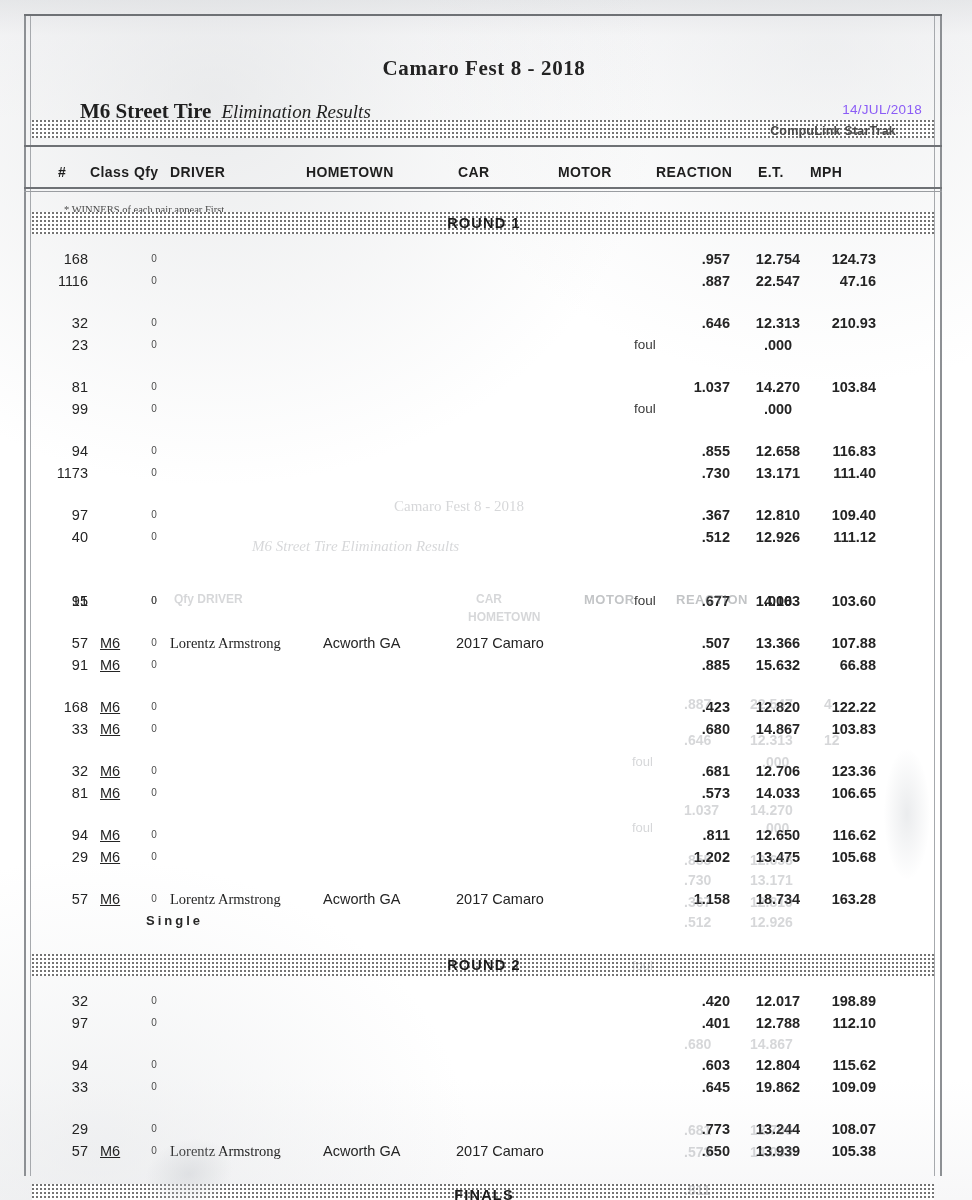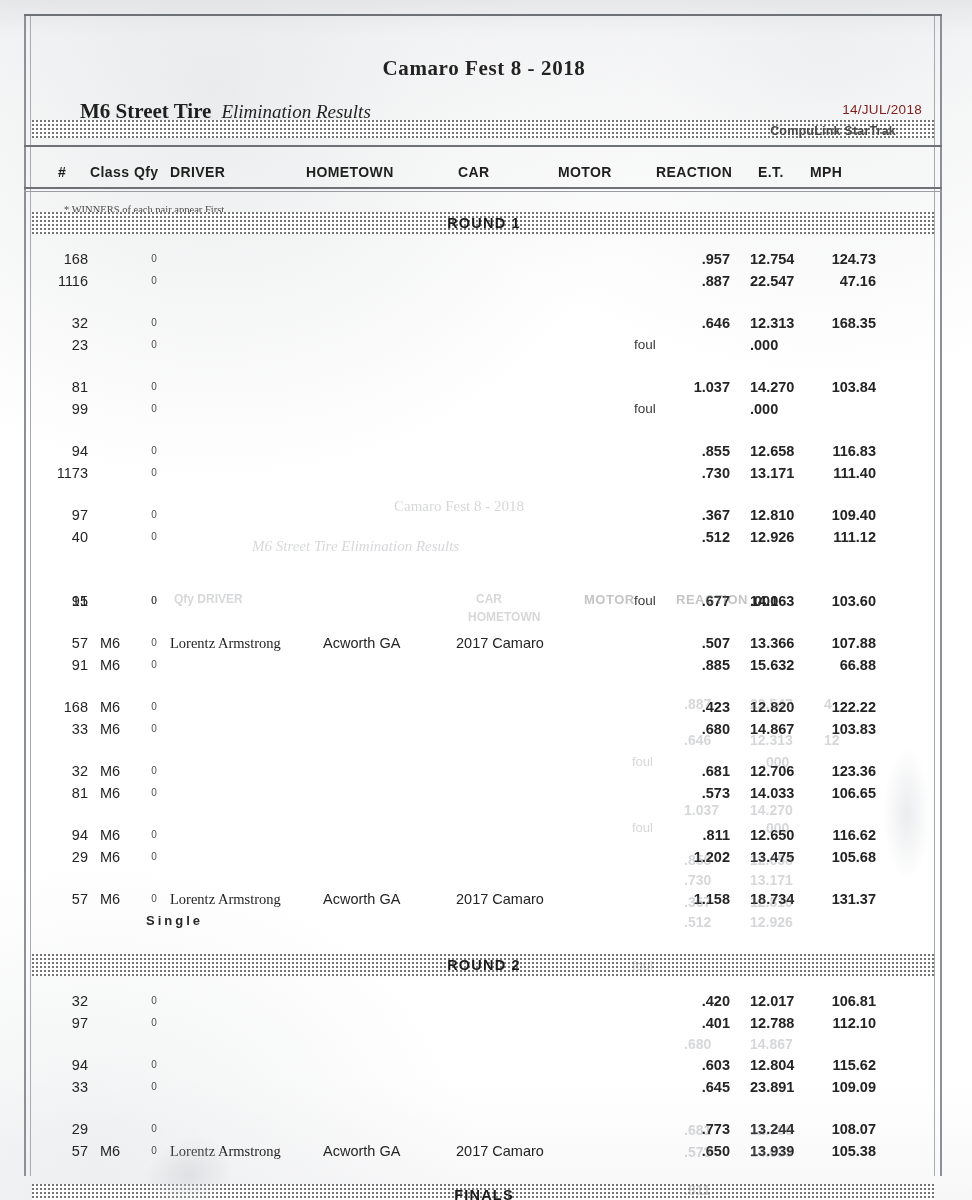"14/JUL/2018" .doc-date { color: #7f1d1d -> #8b5cf6 }
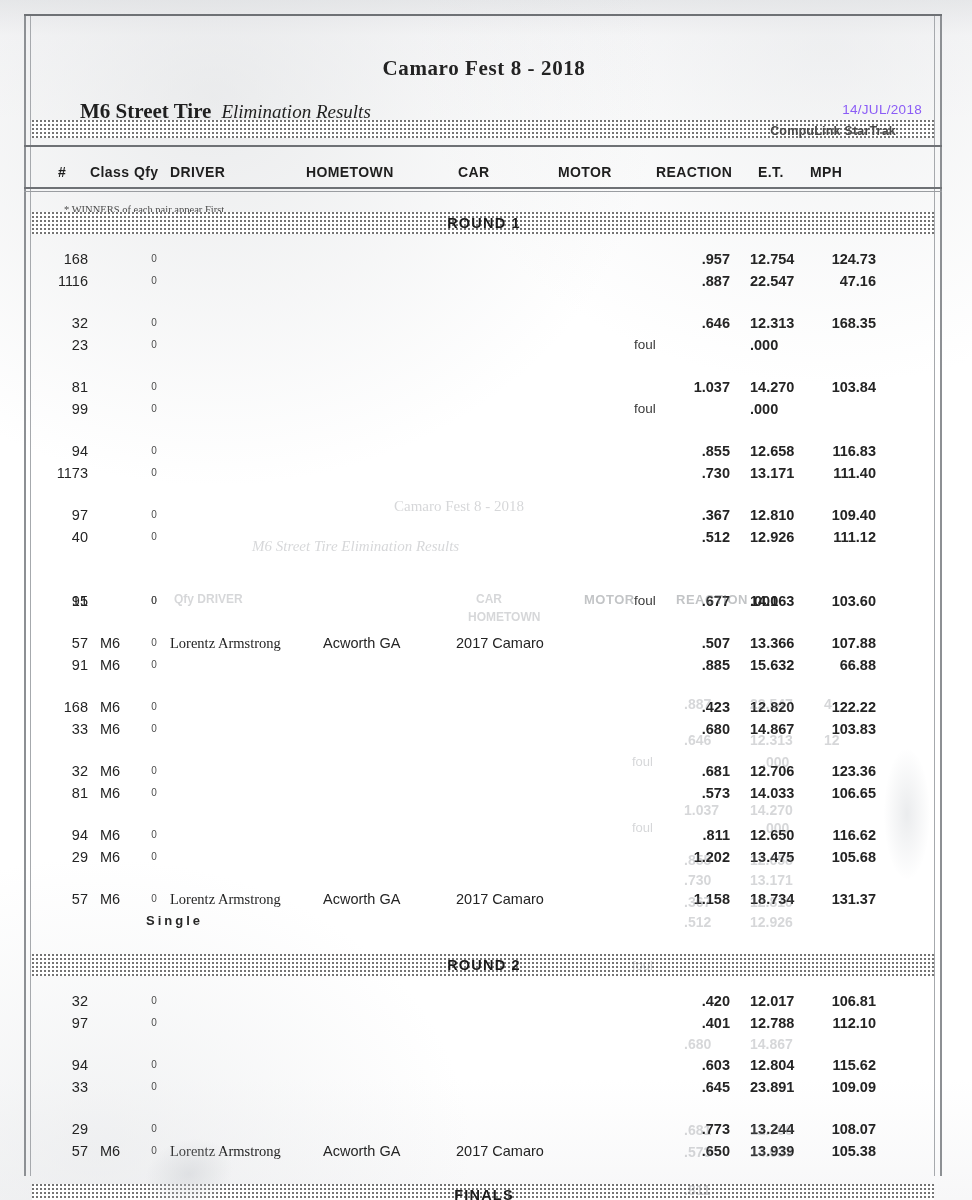"12.754" .c-et { text-align: left -> center }
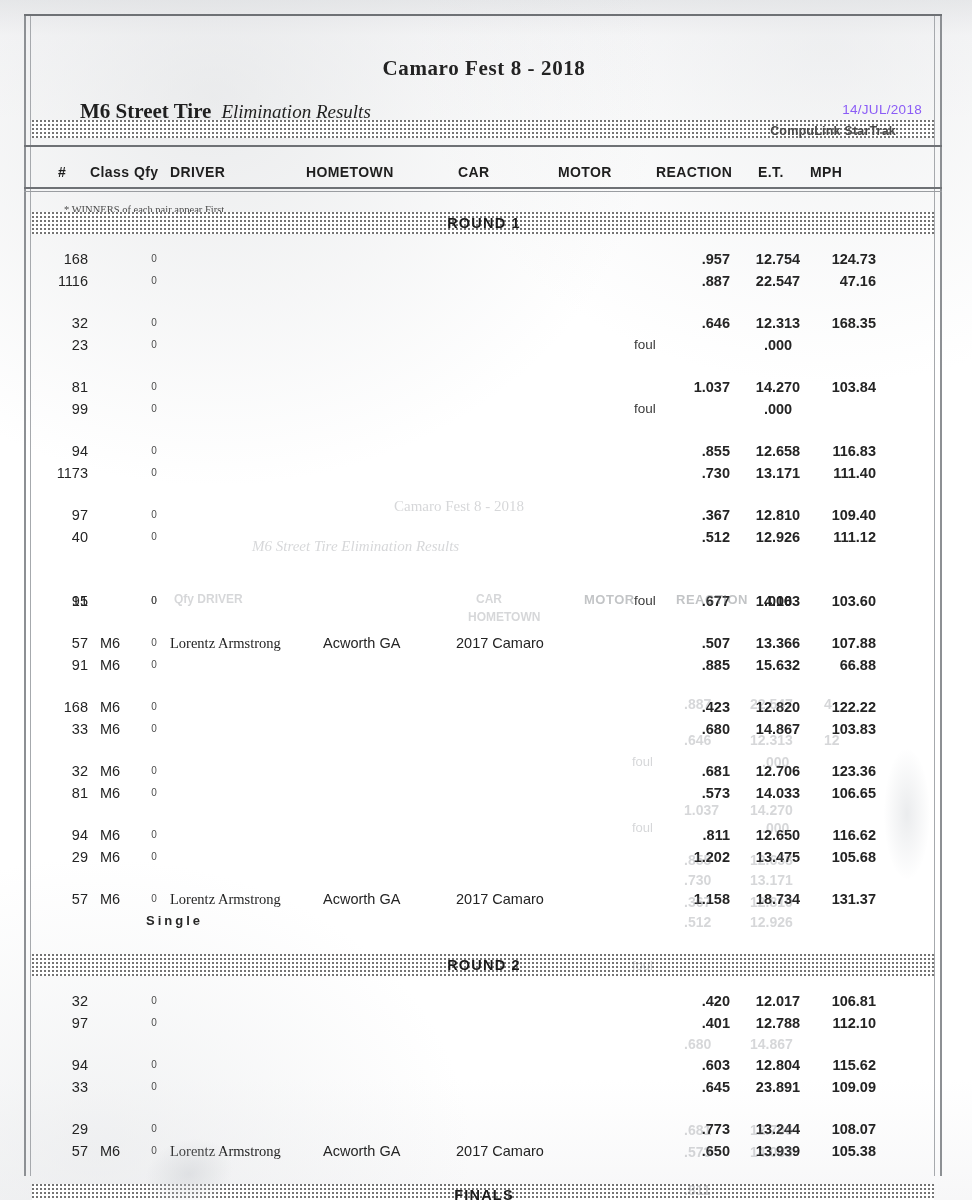"168.35" div.cell { text: 168.35 -> 210.93 }
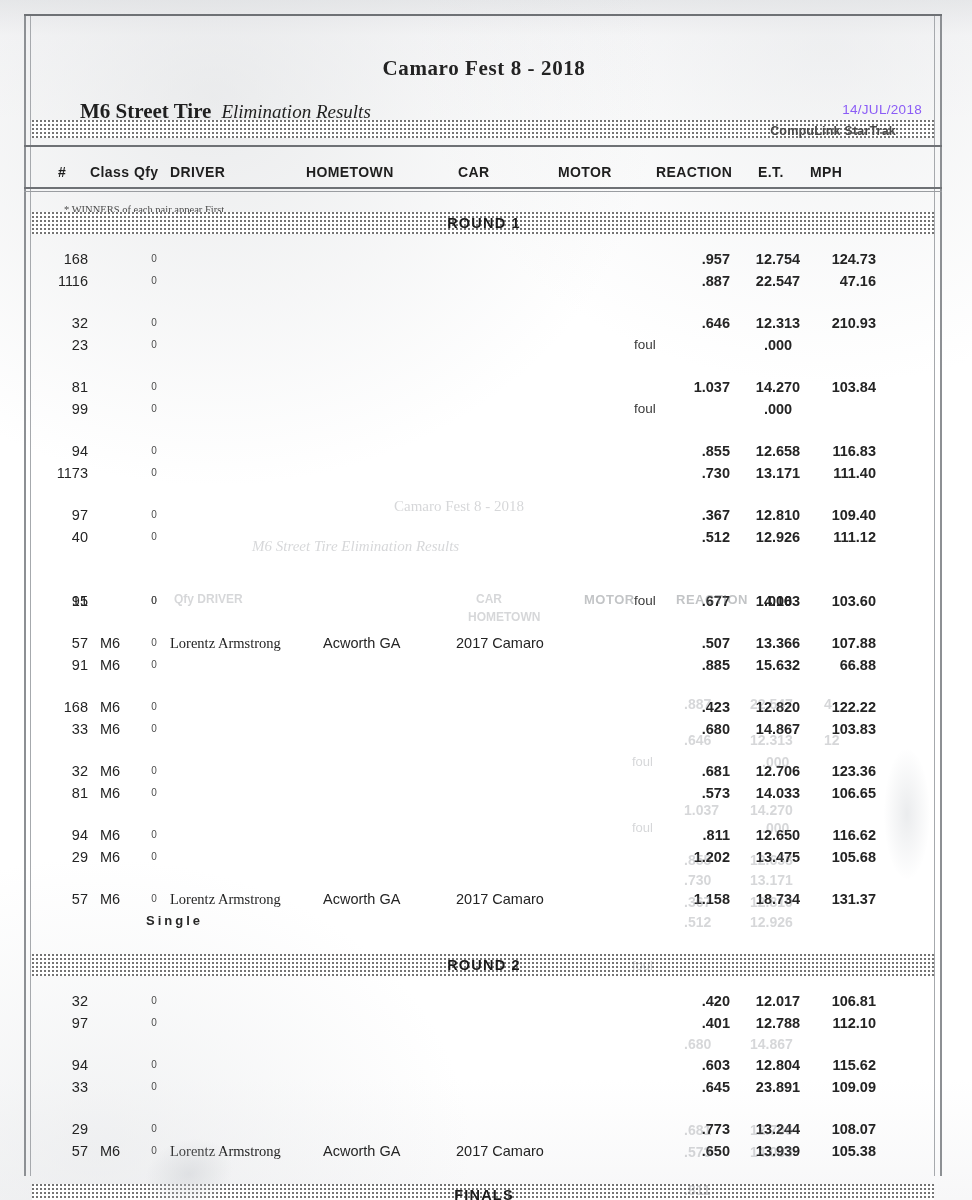"M6" .c-class { text-decoration: none -> underline }
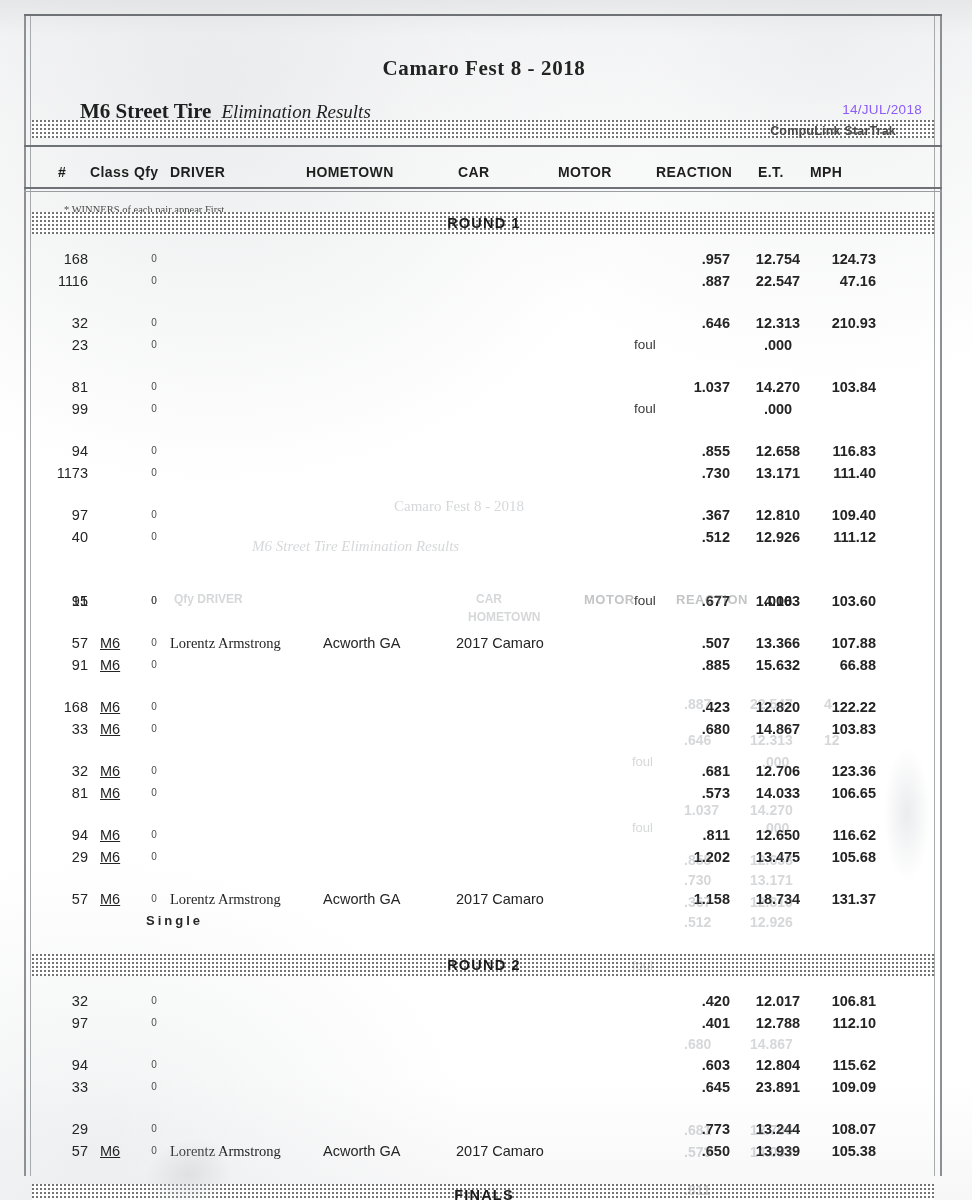"131.37" div.cell { text: 131.37 -> 163.28 }
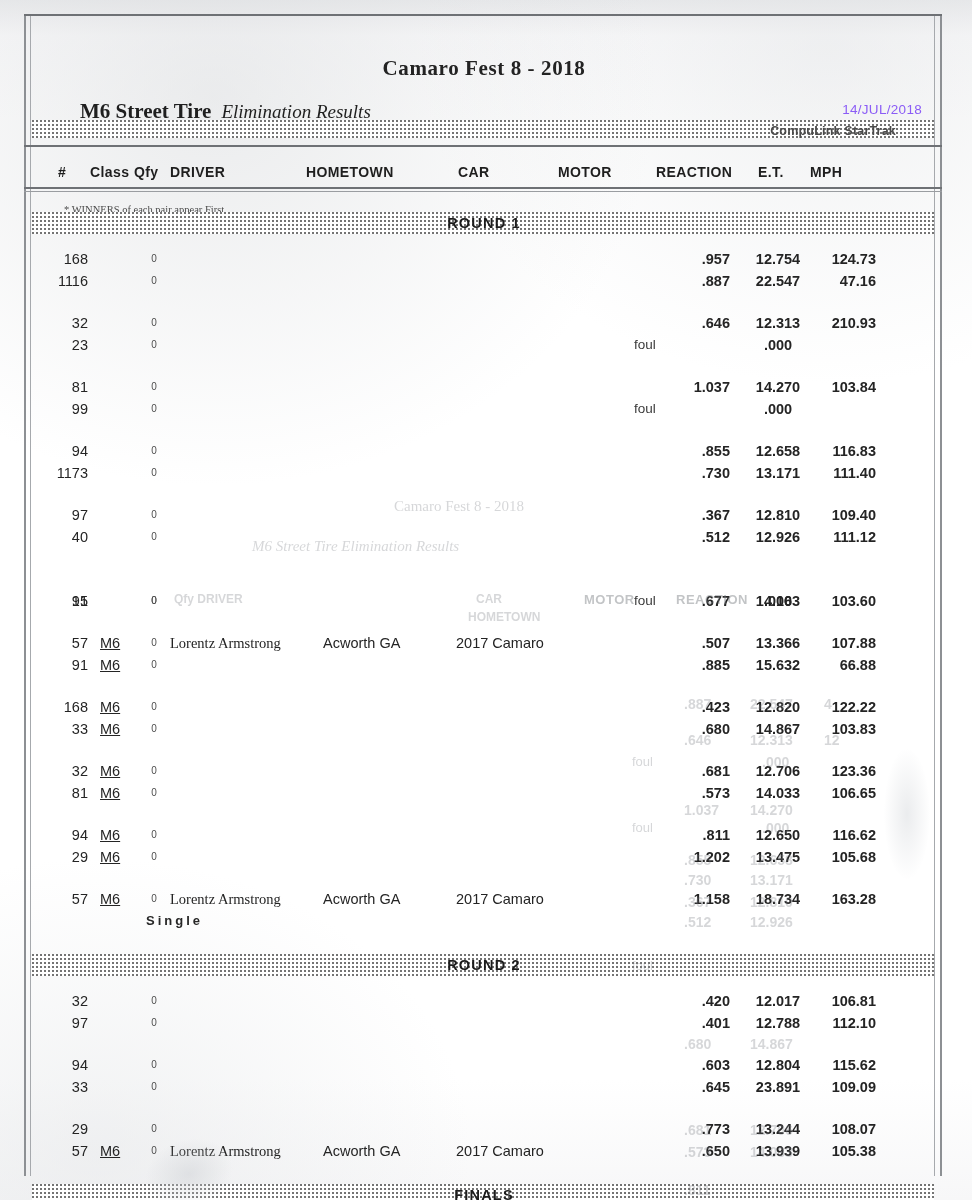"106.81" div.cell { text: 106.81 -> 198.89 }
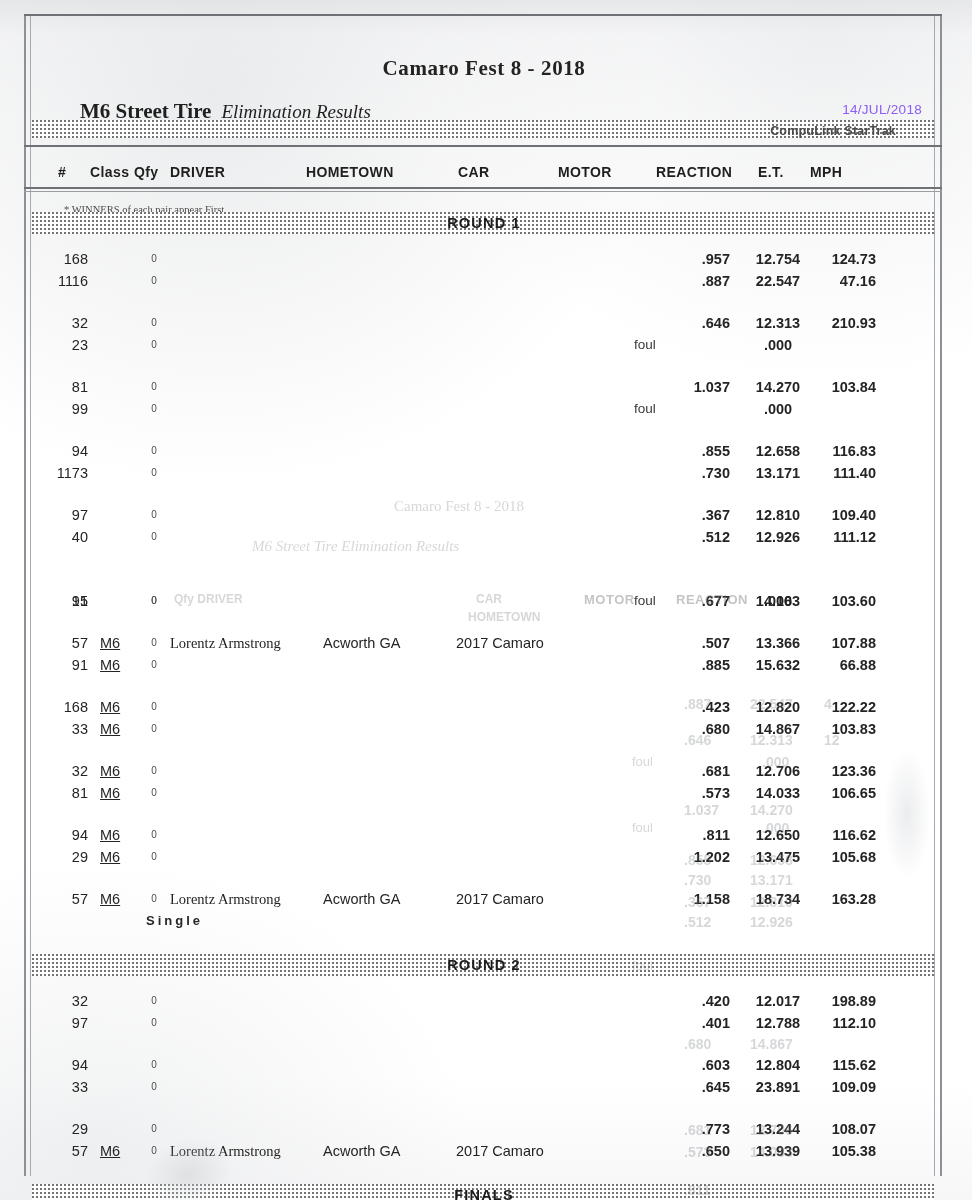"23.891" div.cell { text: 23.891 -> 19.862 }
